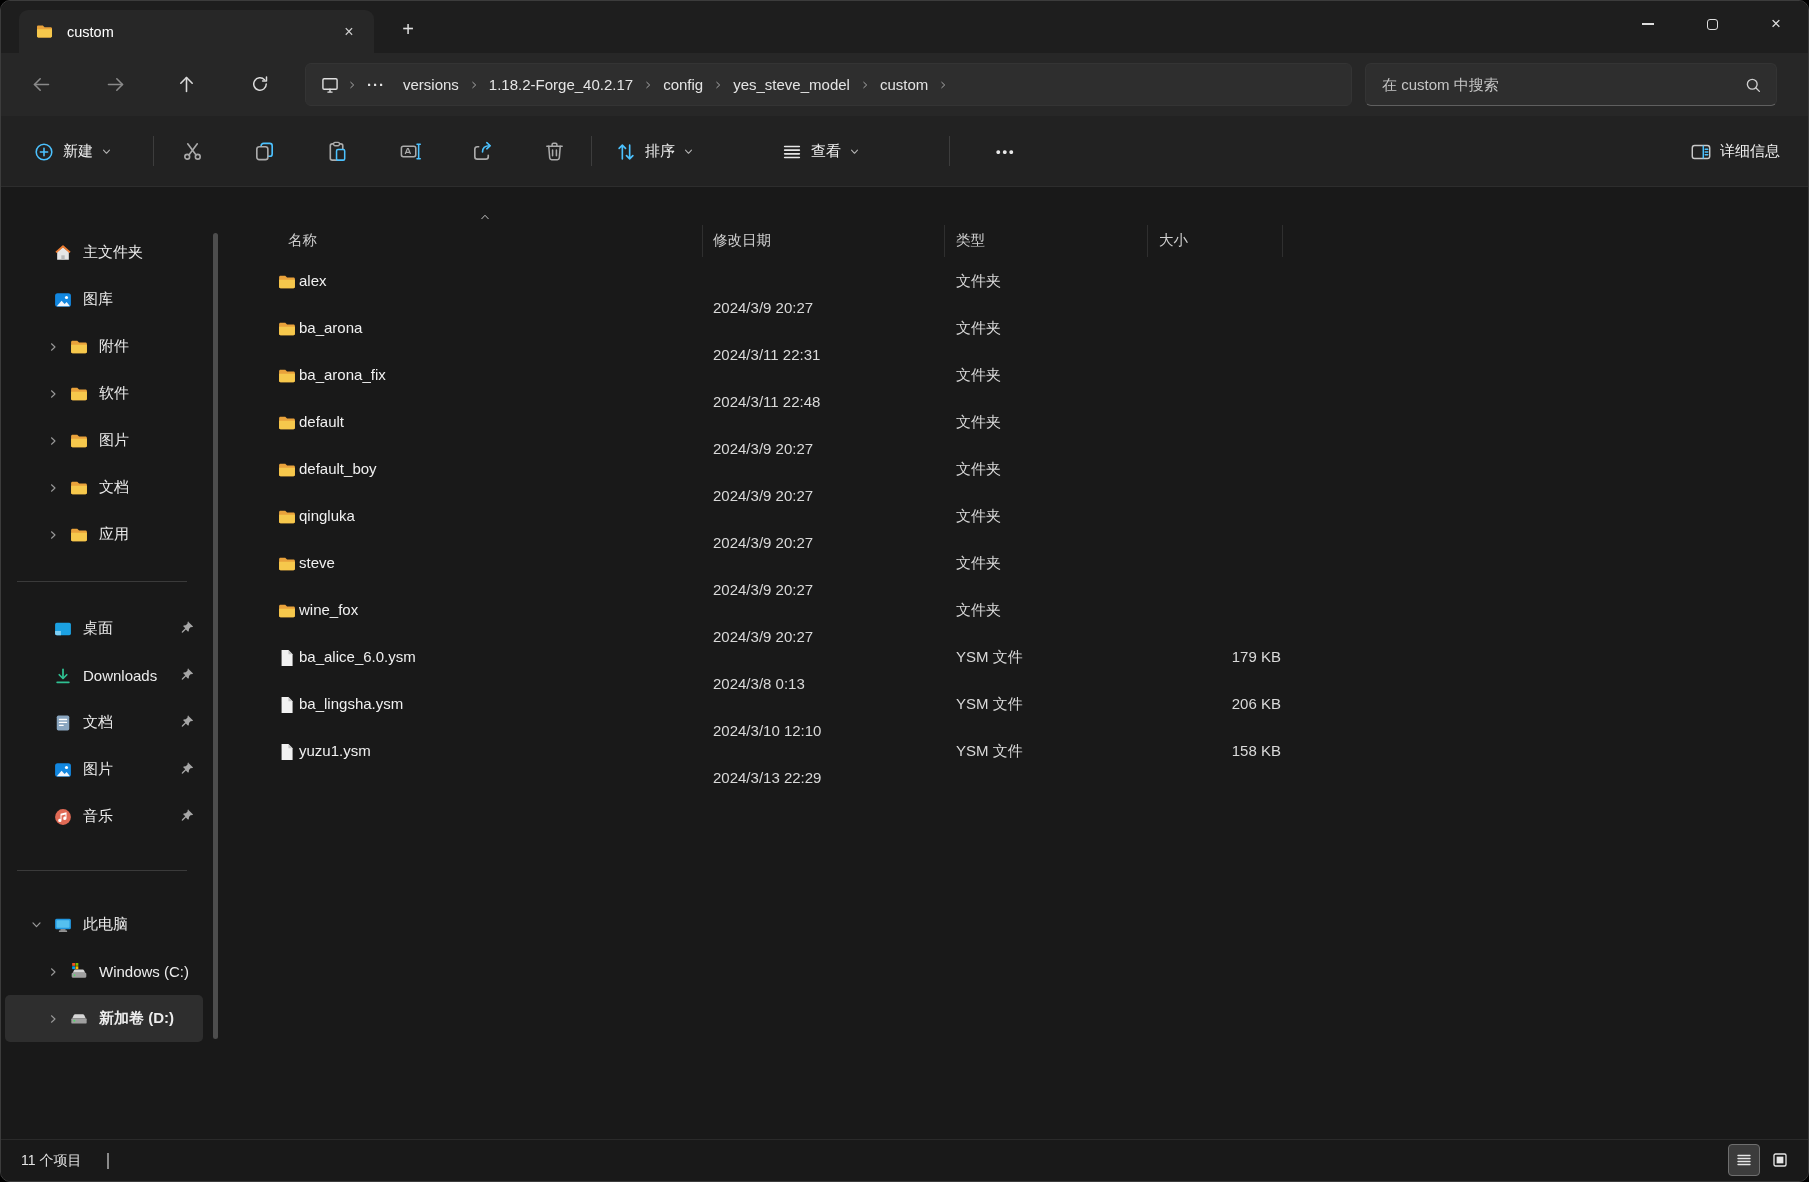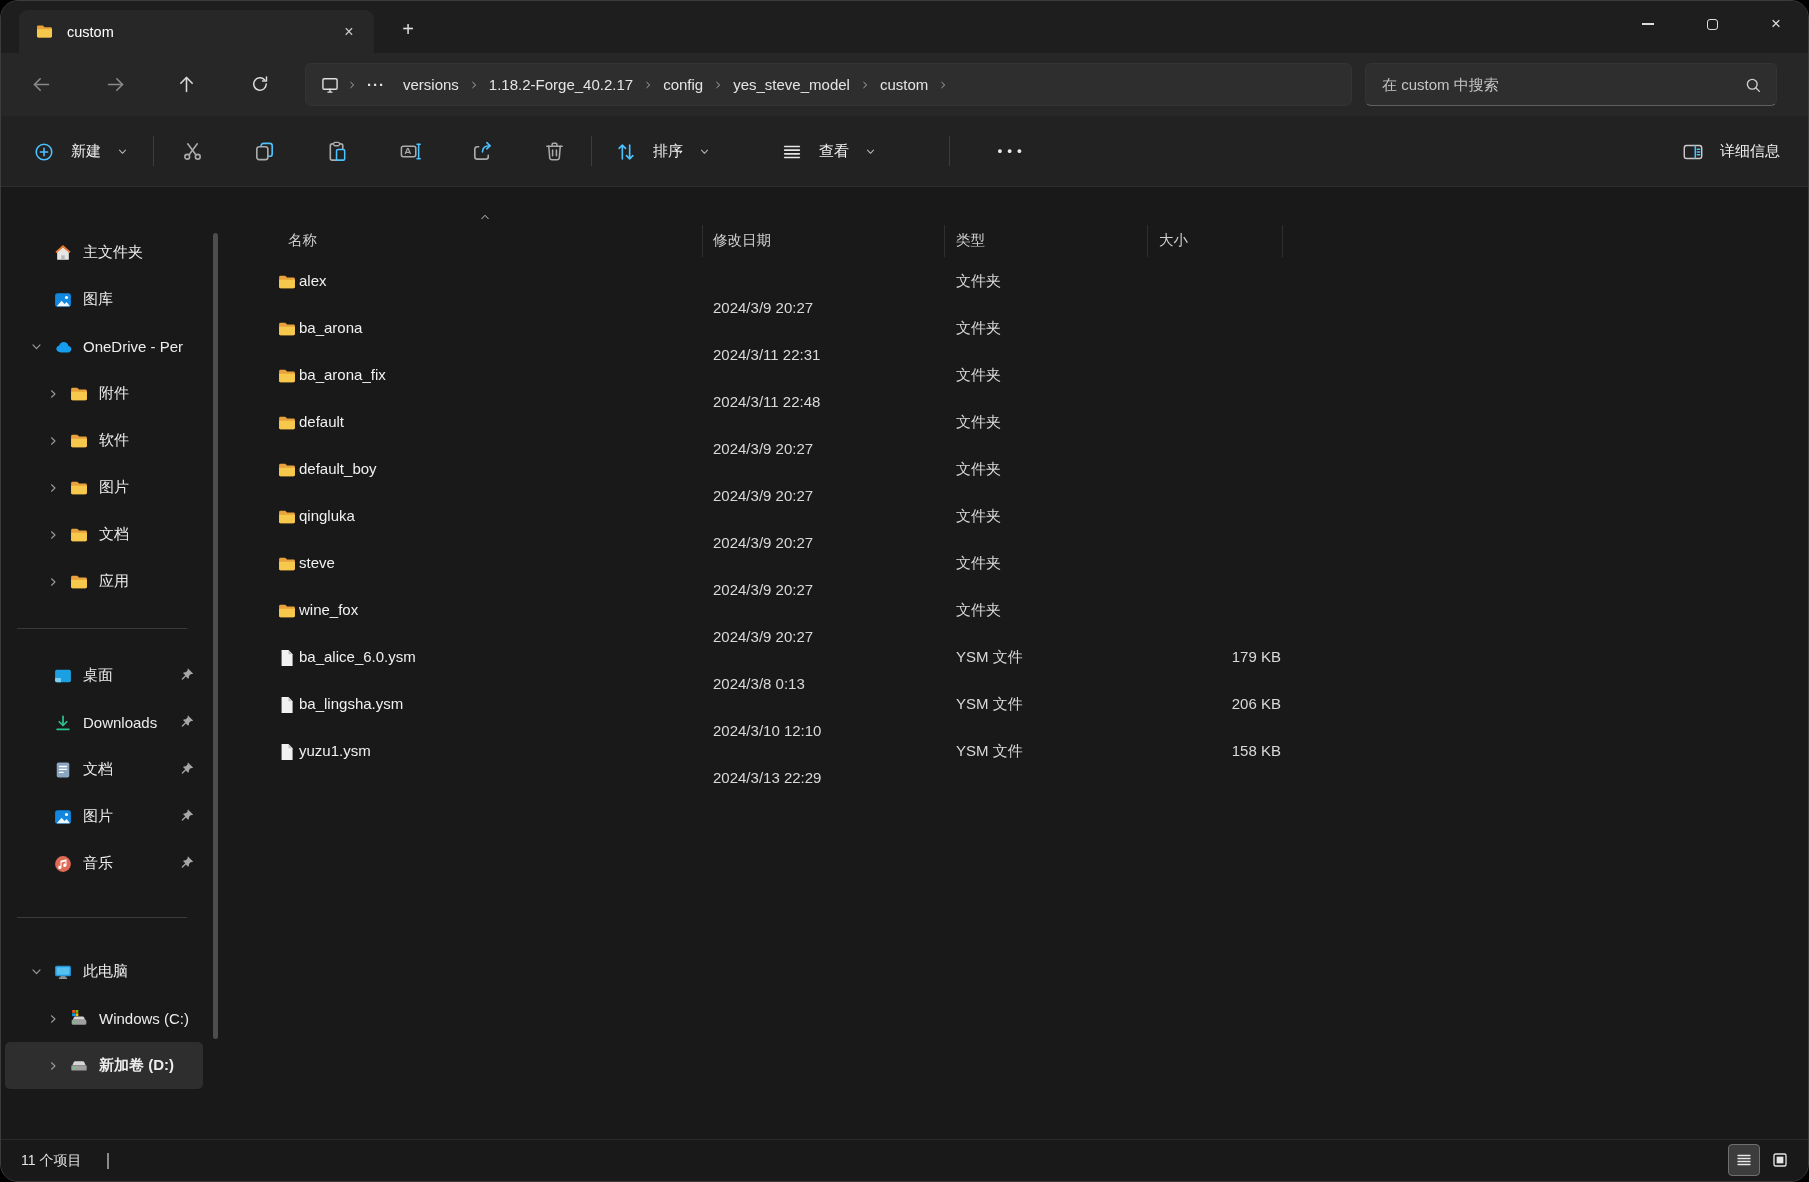"custom" .win { border-radius: 18px -> 10px }
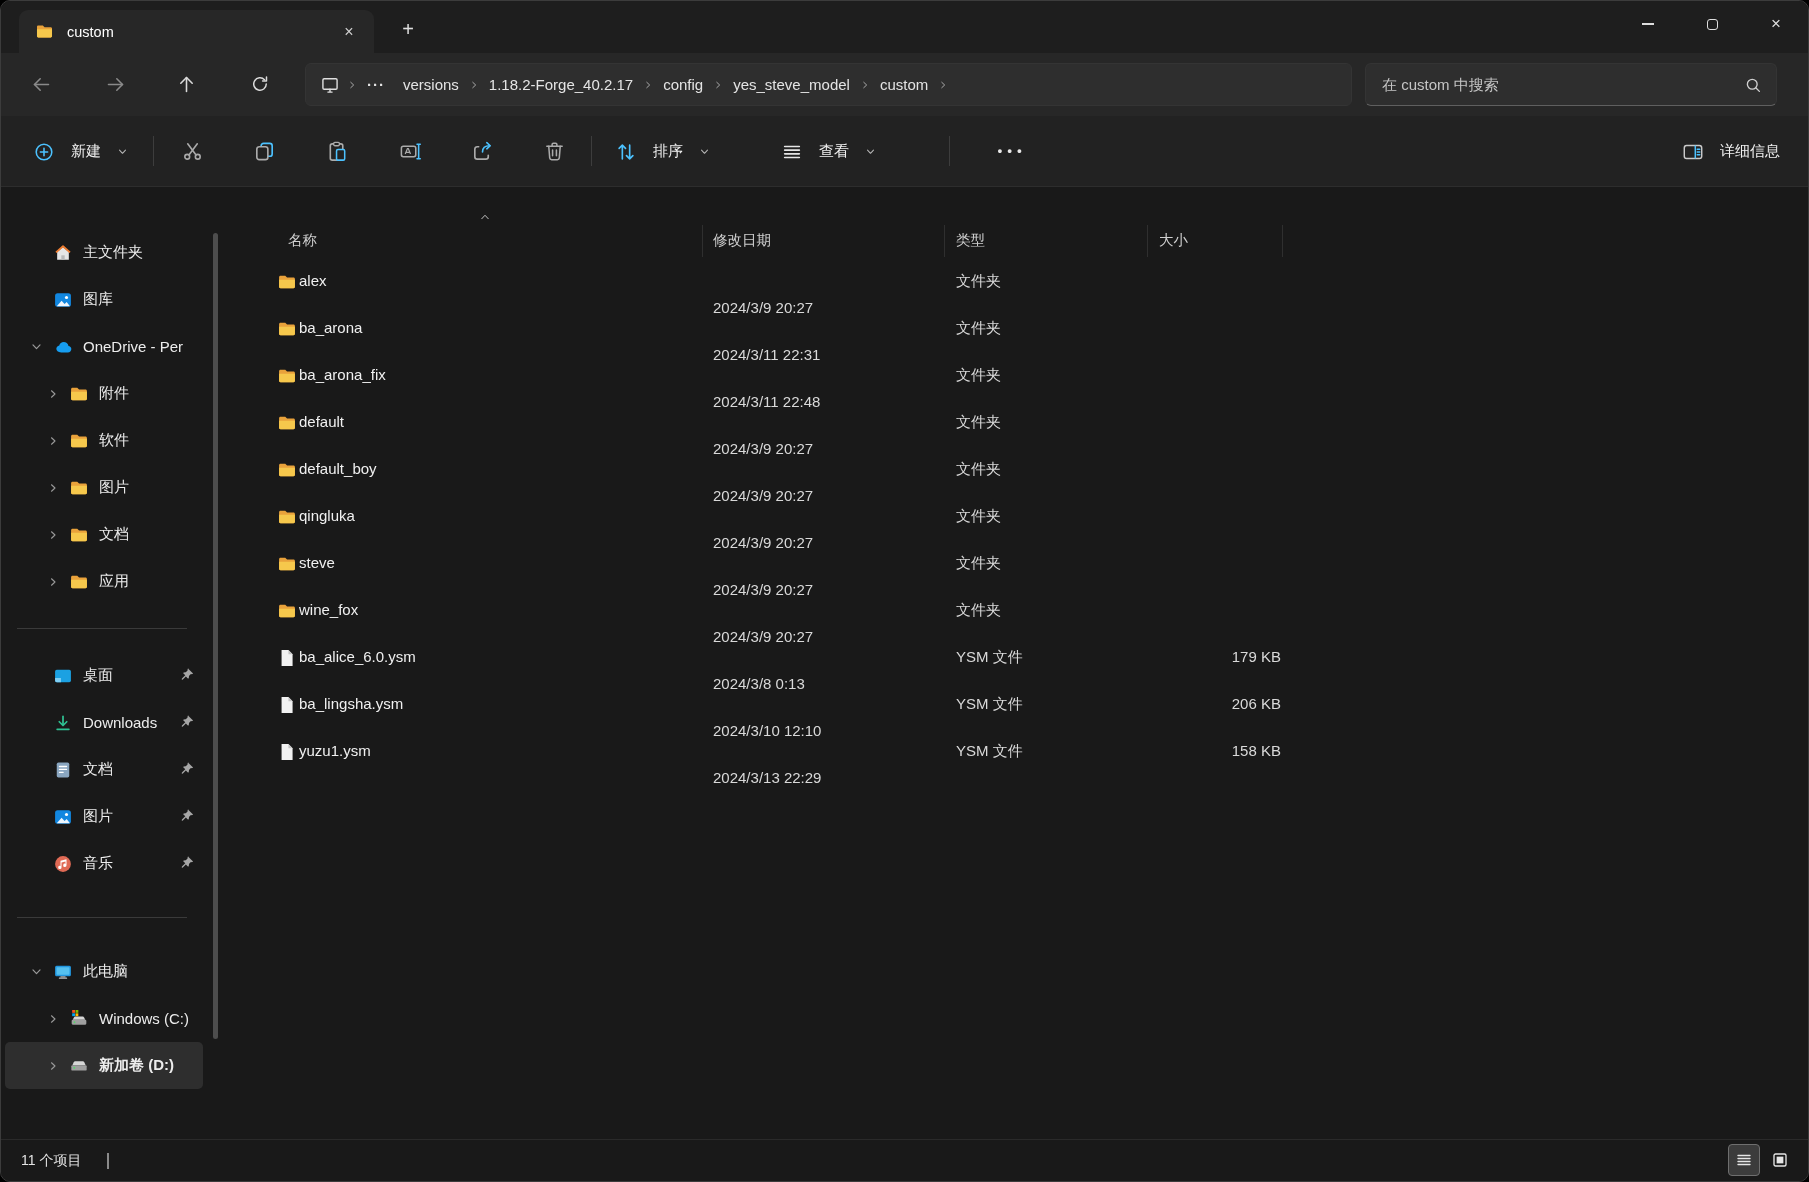"新建" .cmd { font-family: Liberation Mono, monospace -> none; gap: 16px -> 8px }
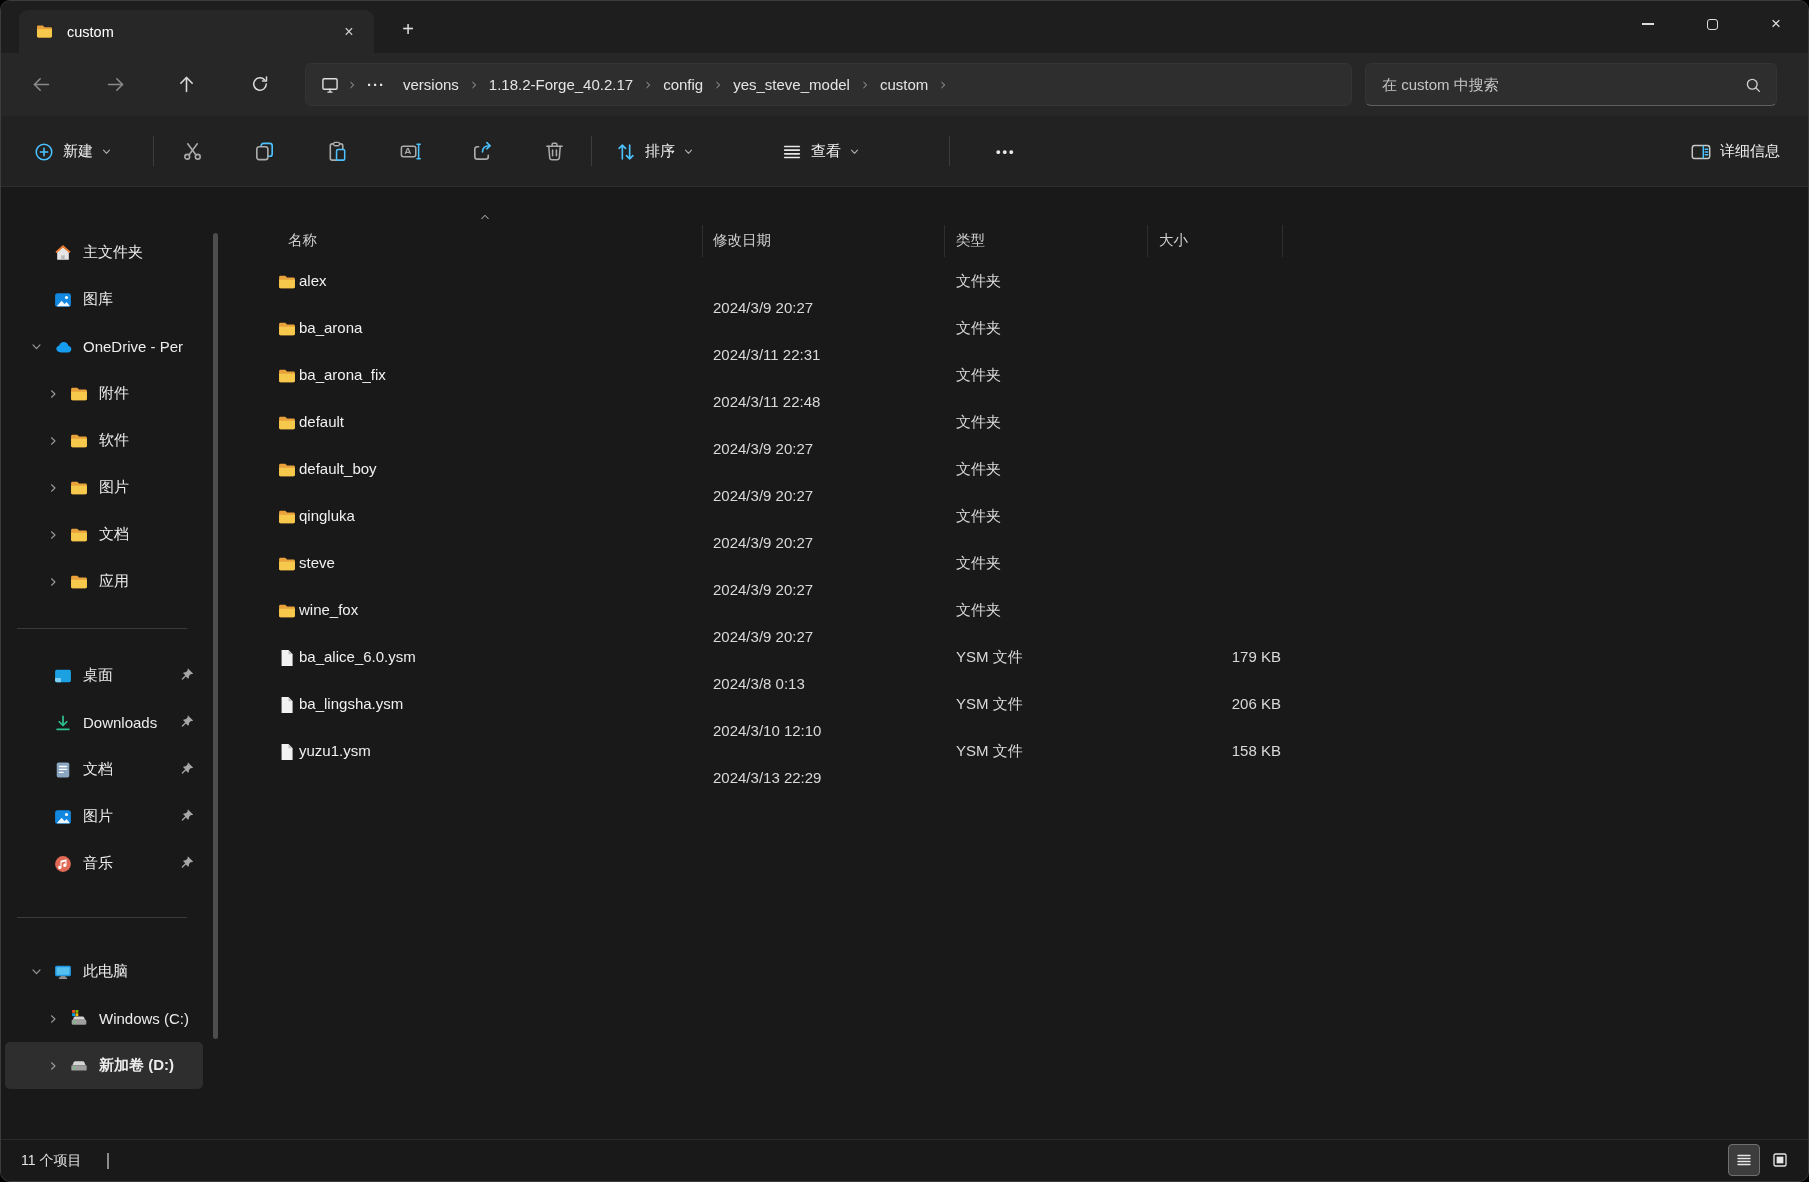"OneDrive - Per" div.sbitem { html: <div> <span> <svg> <use></use> </svg> </span> <span> <svg> <use></use> </svg> </span> <span>OneDrive - Per</span> </div> -> none }
